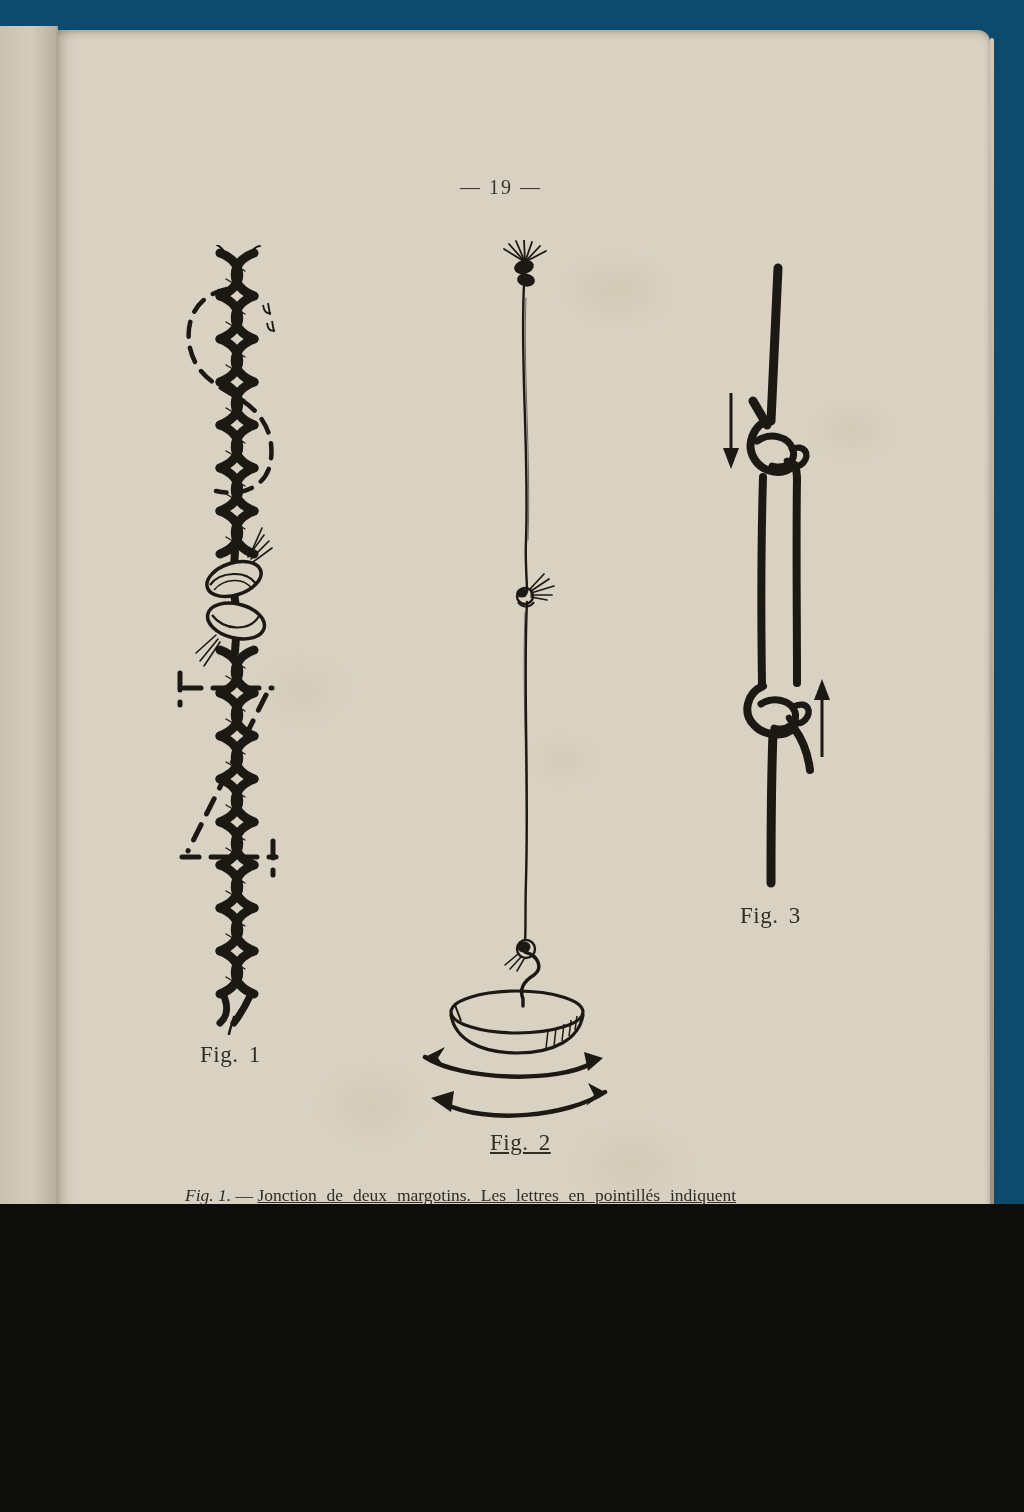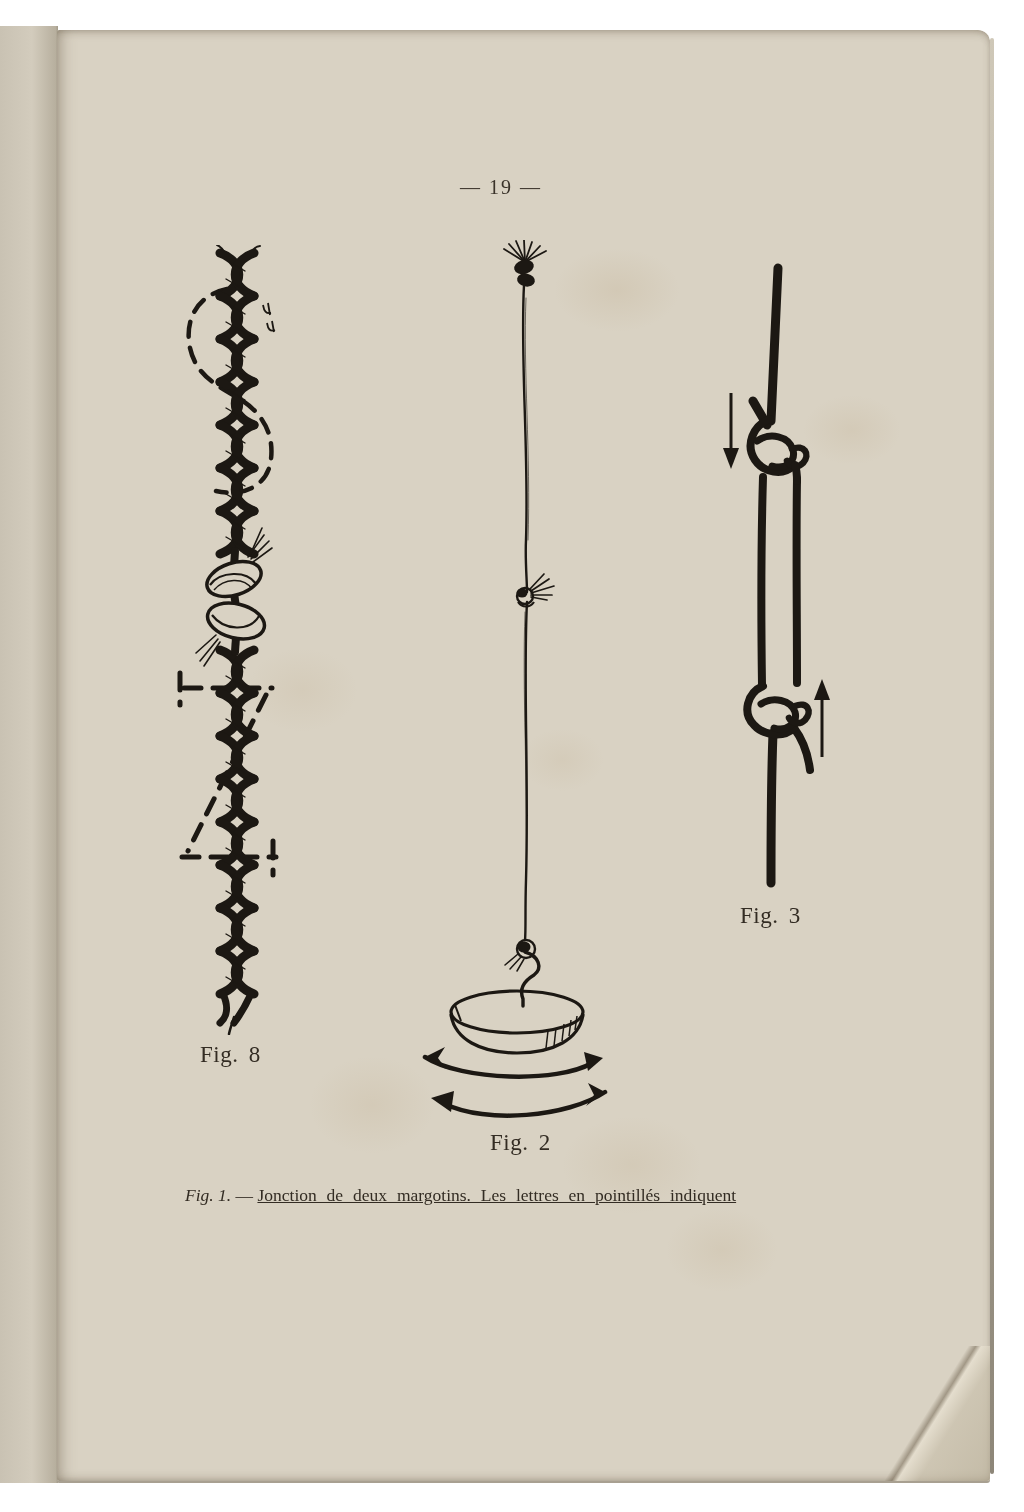"— 19 —" .scan { background: #ffffff -> #0c4a6e; height: 1512px -> 1204px }
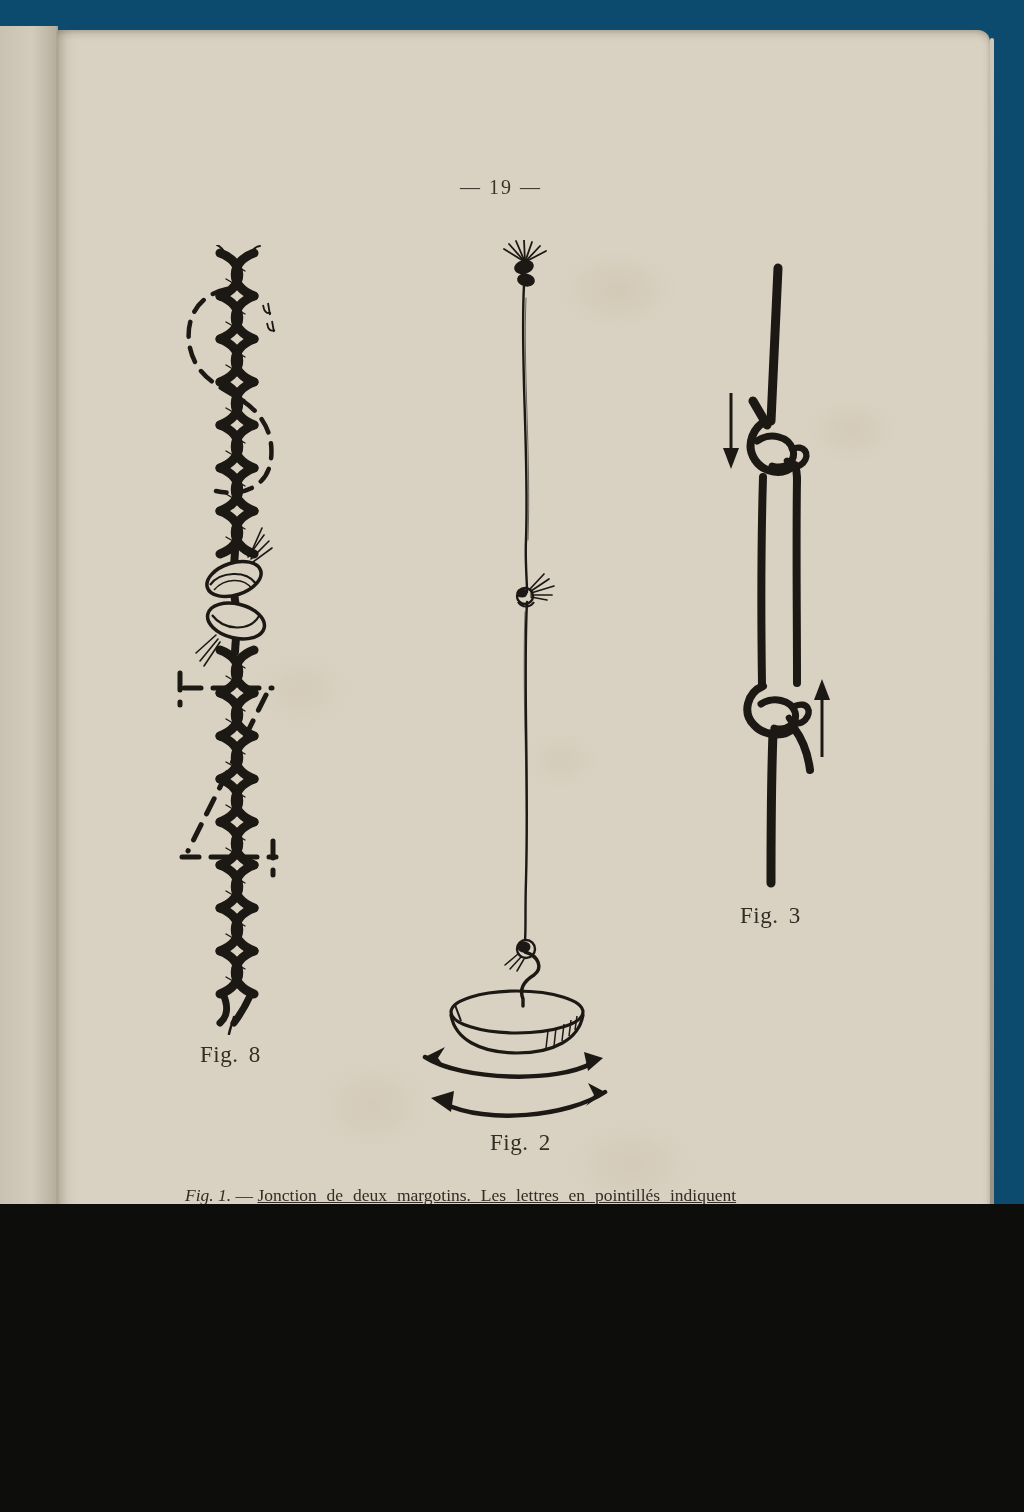"Fig. 8" div.figlabel { text: 8 -> 1 }
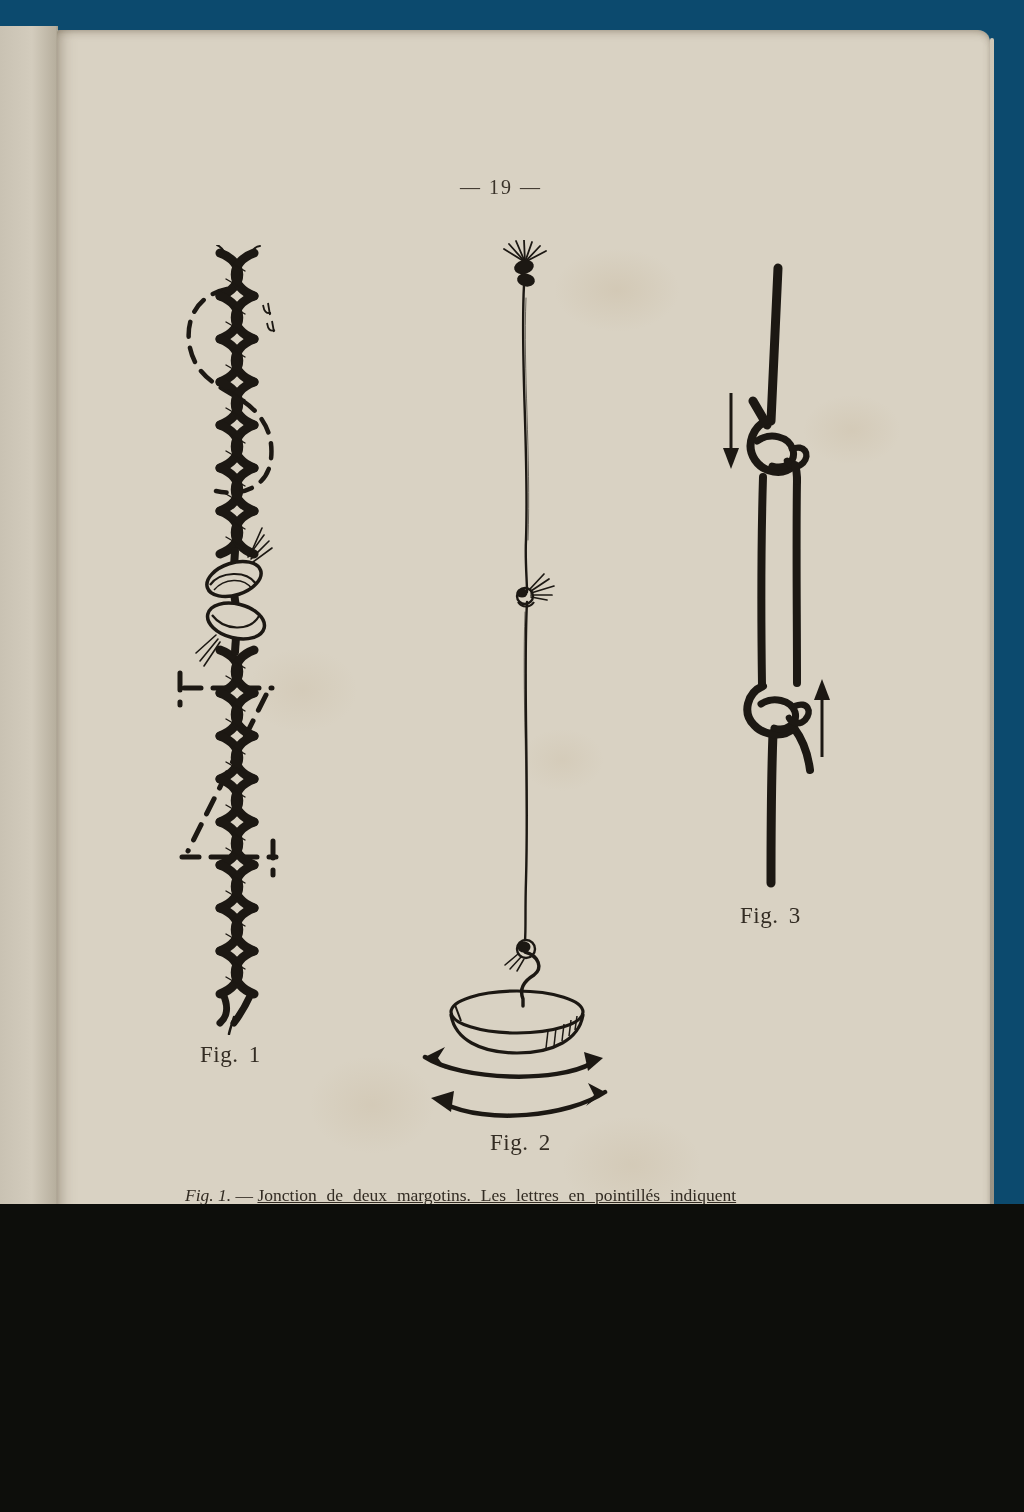"Fig. 2" .flabel2 { text-decoration: none -> underline }
